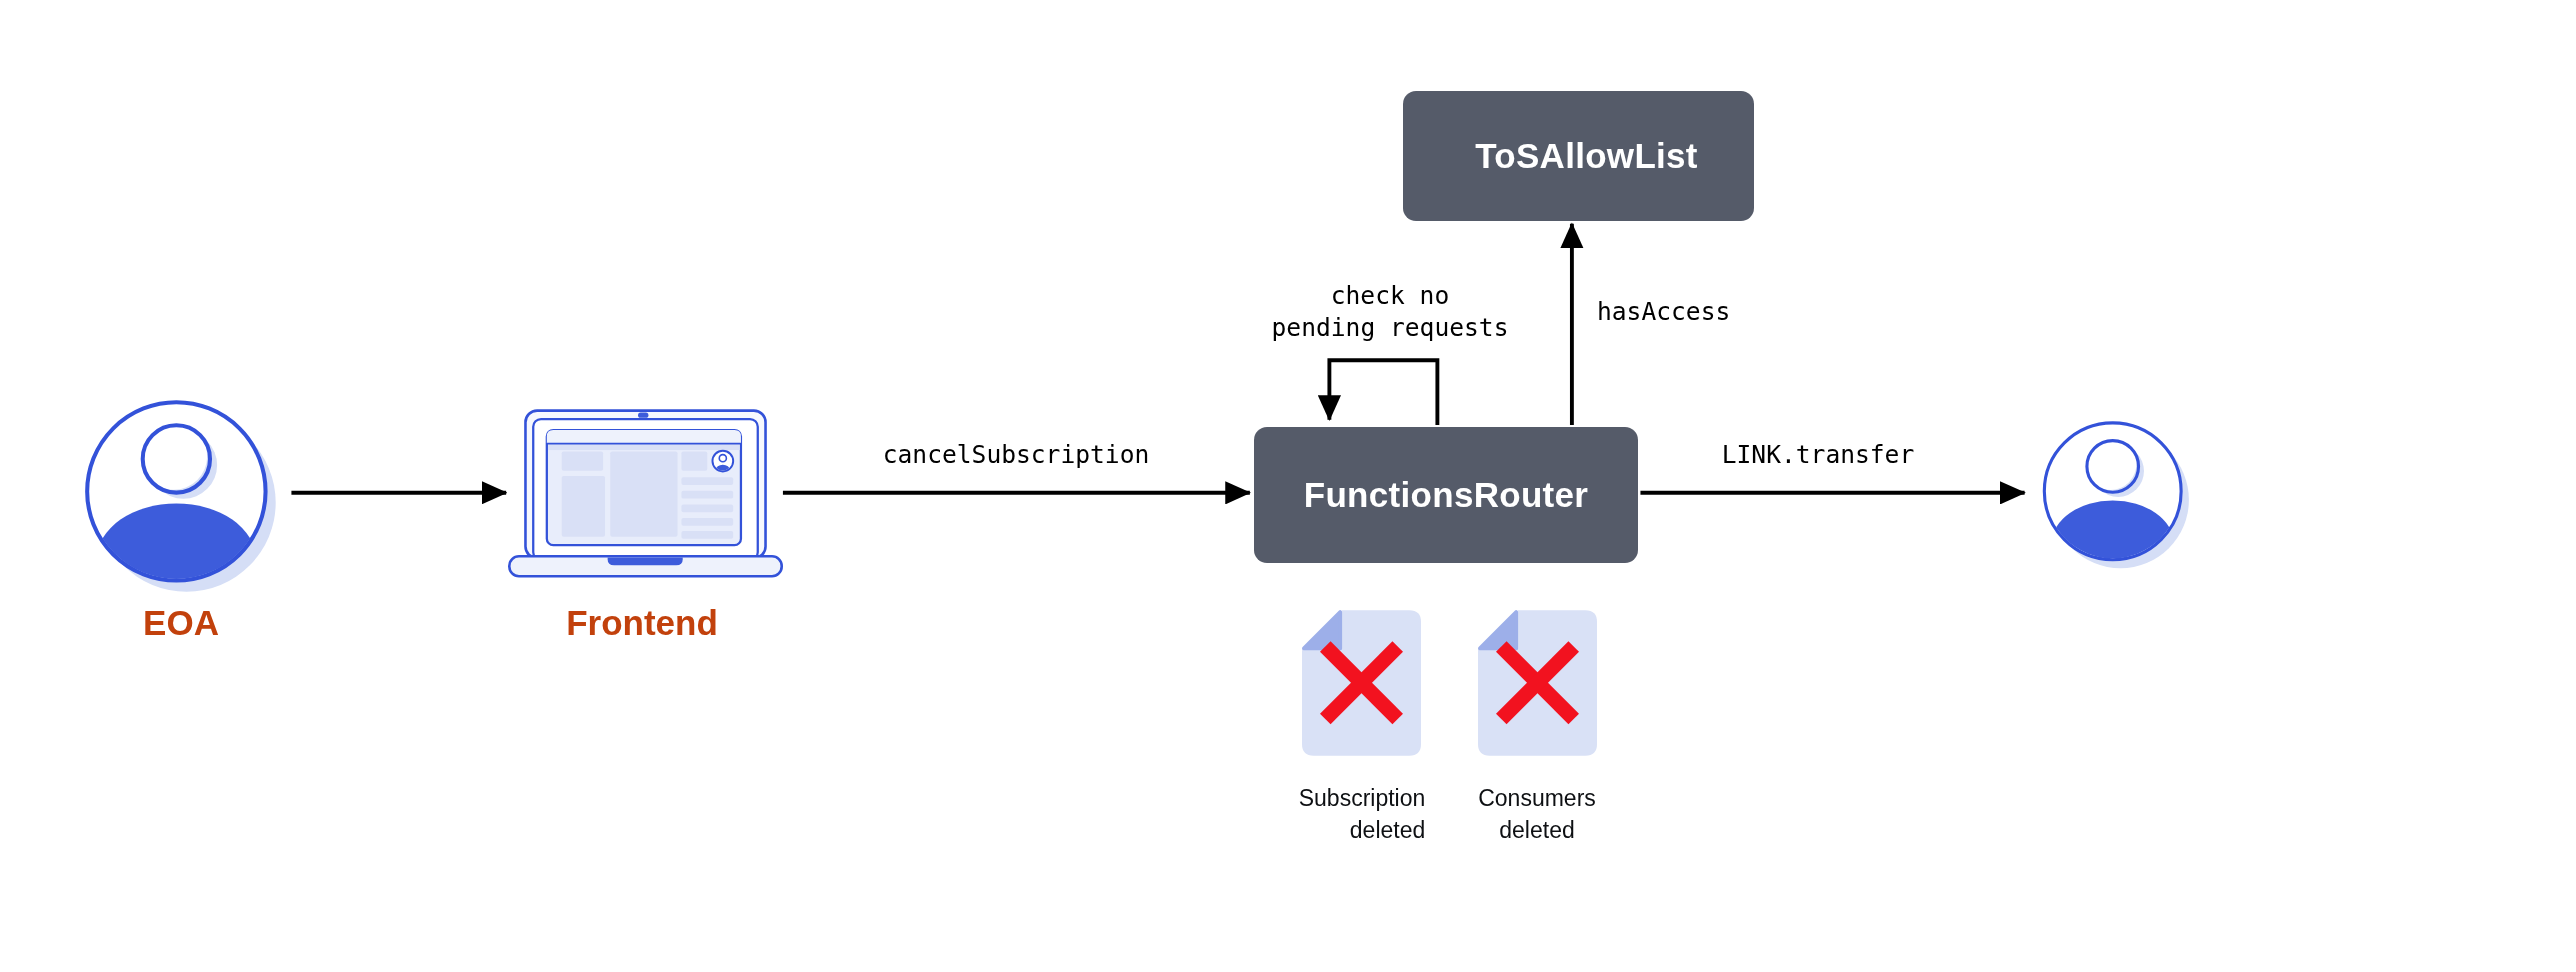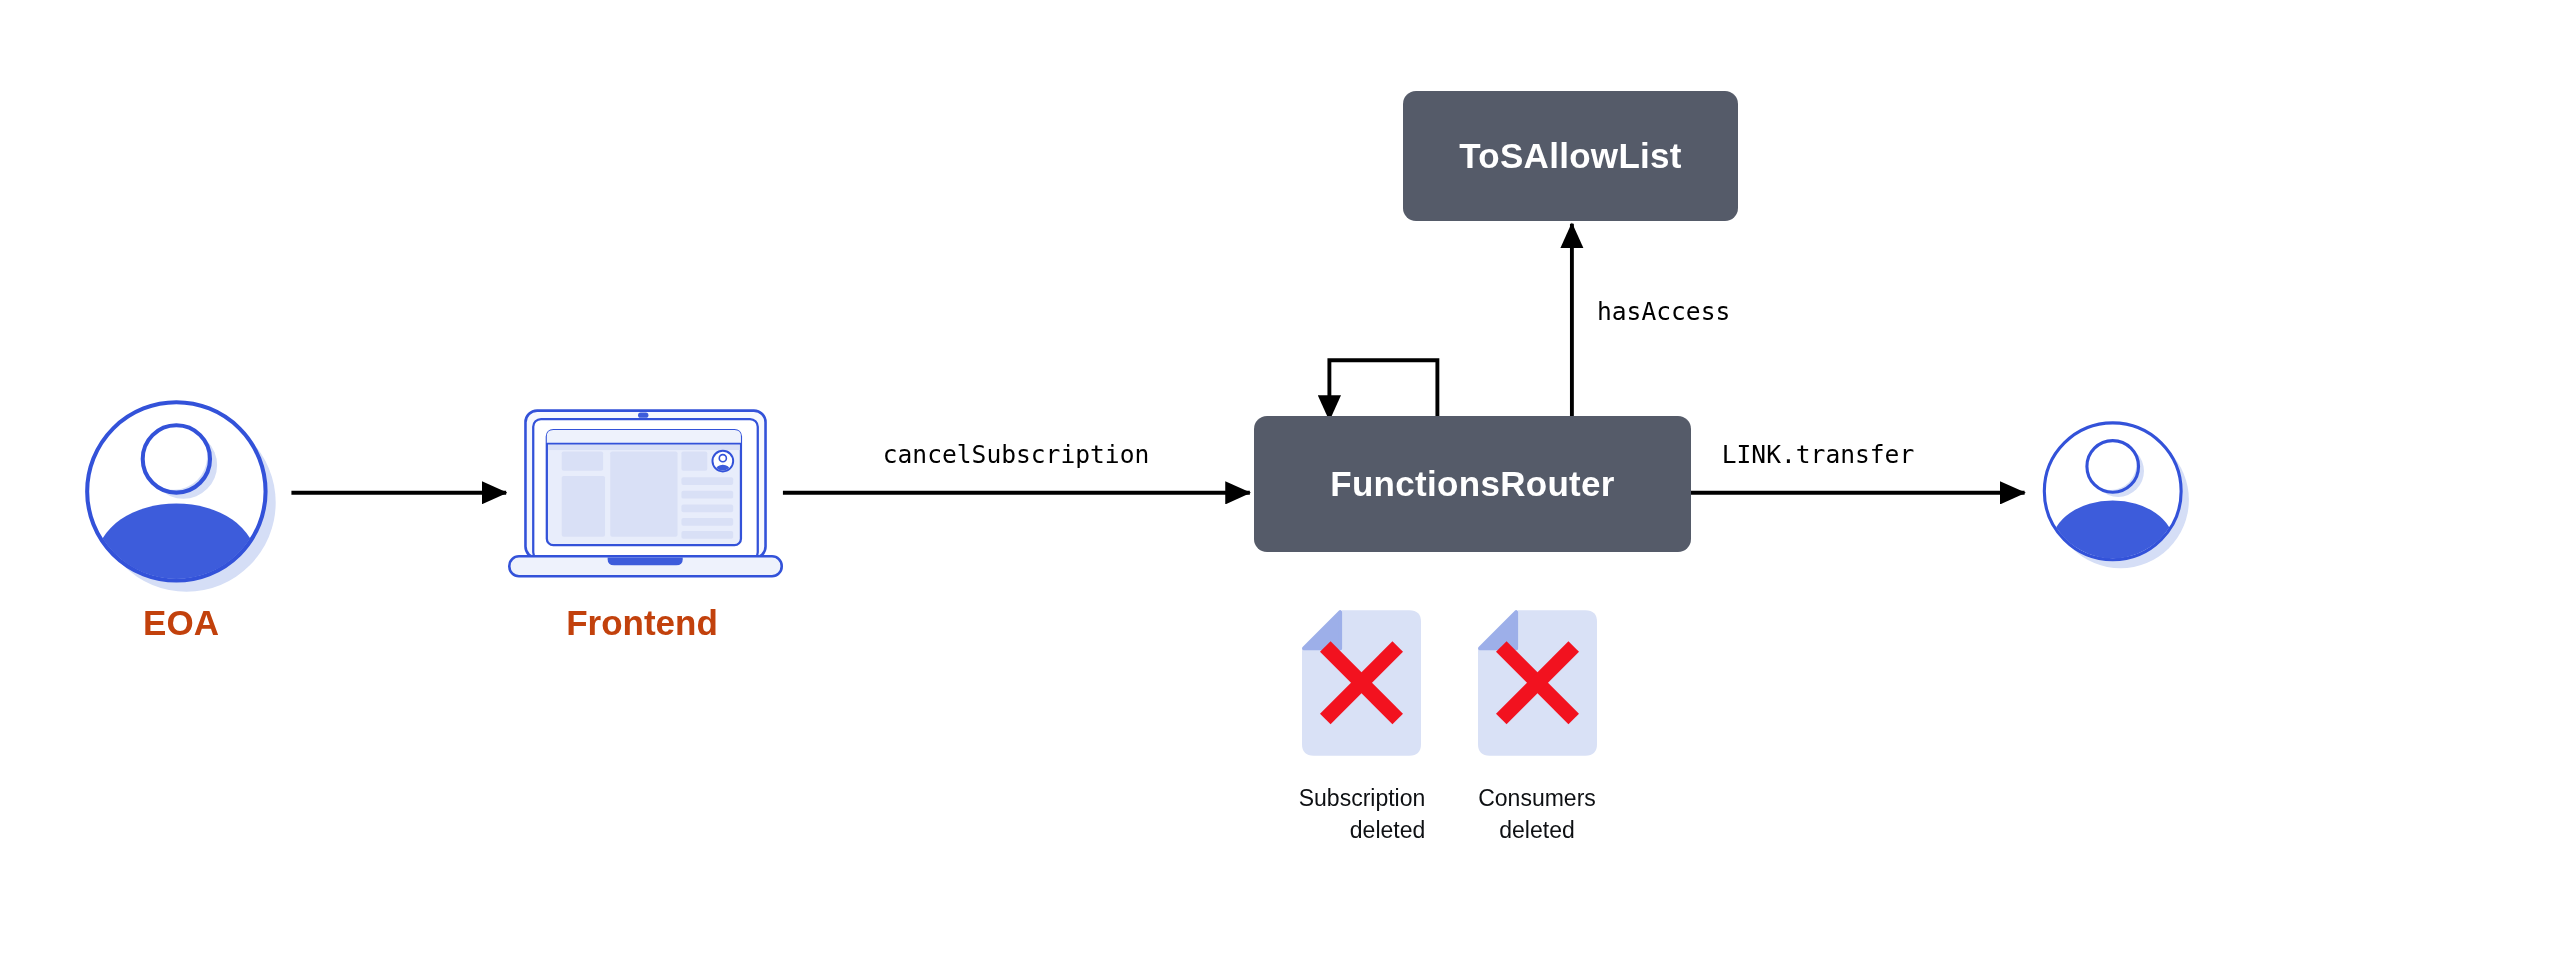"ToSAllowList" #box-tos { padding-left: none -> 16px }
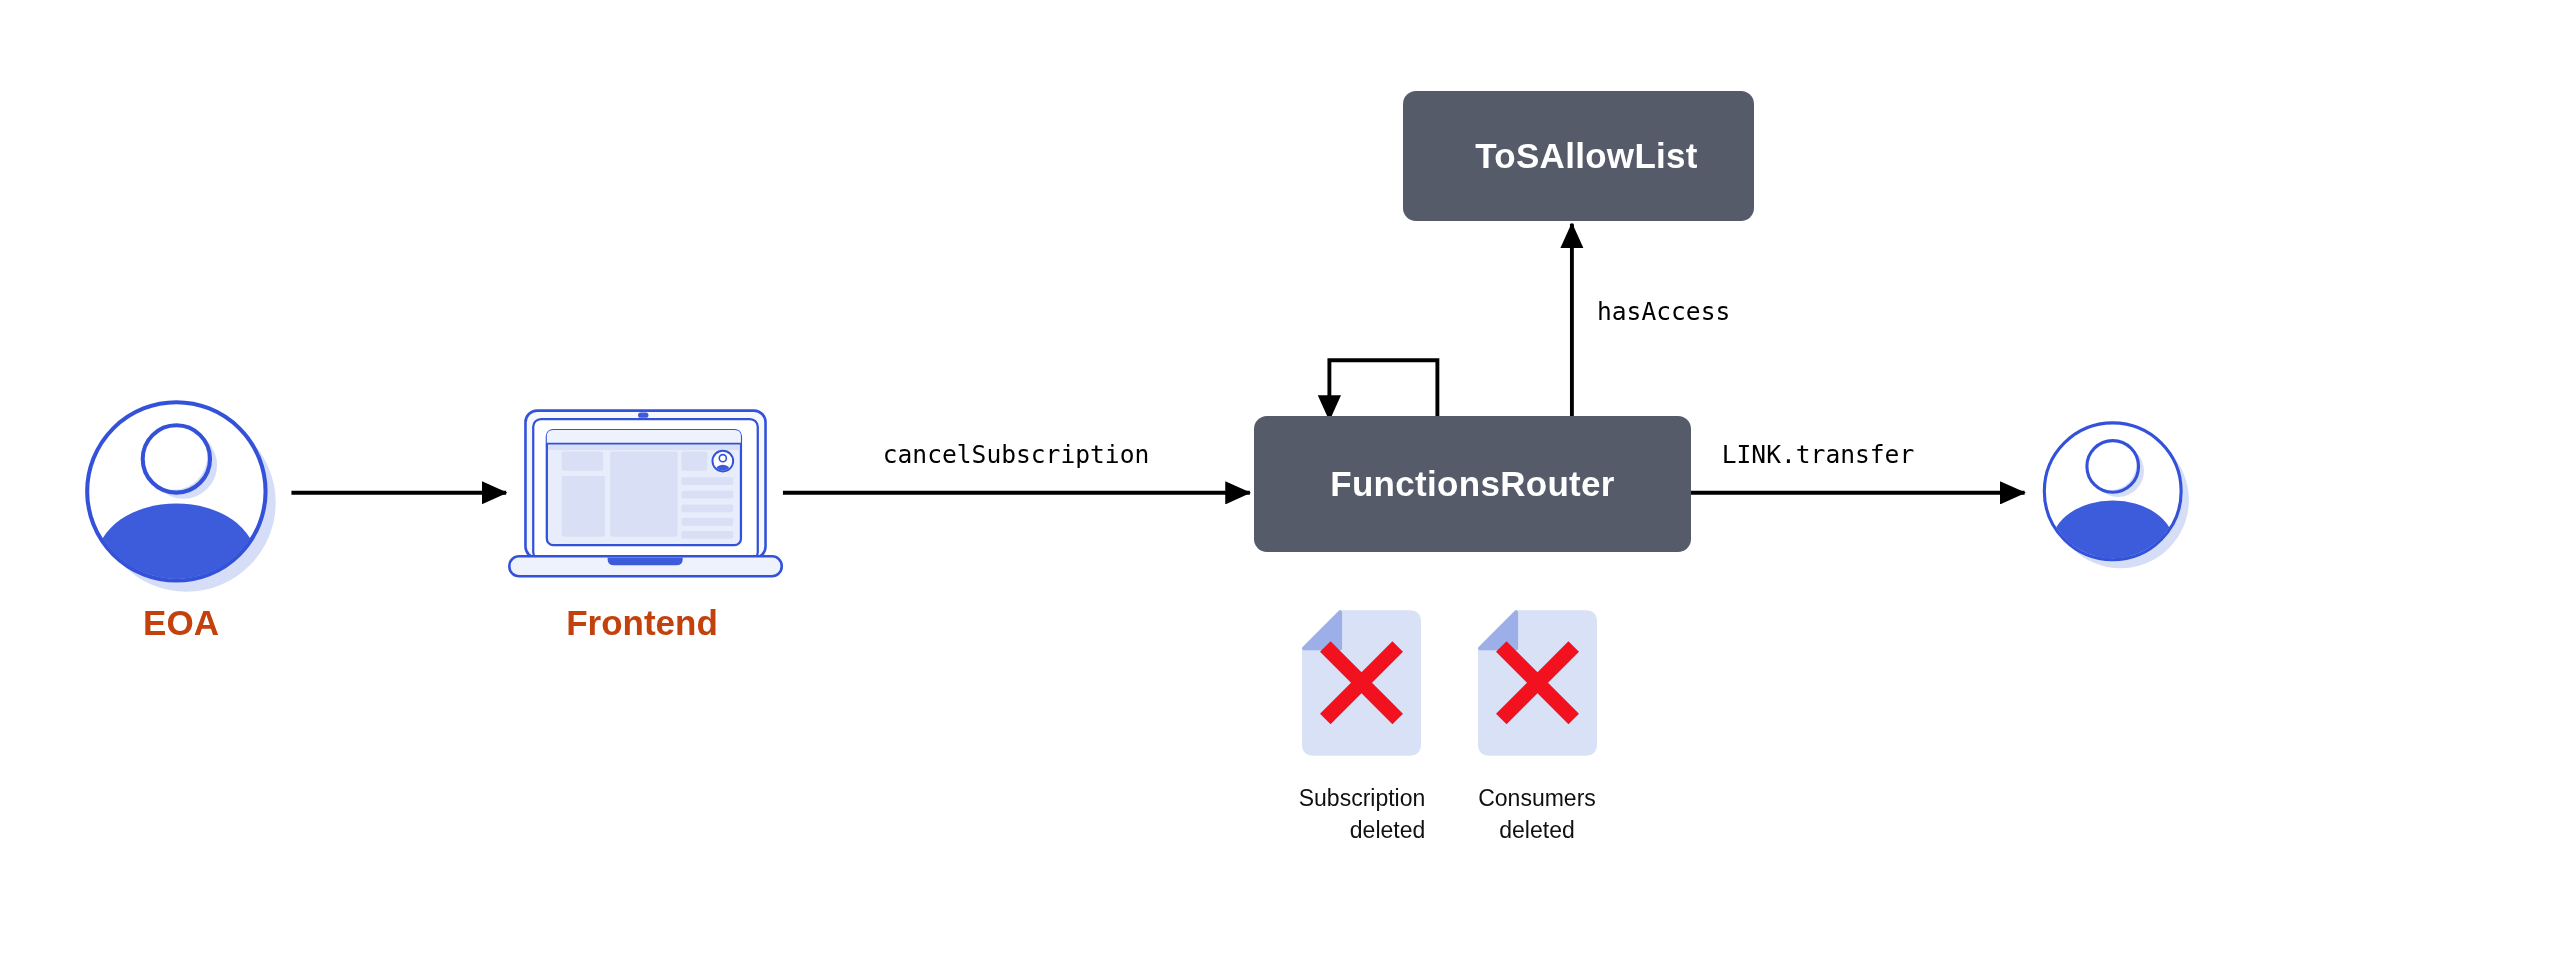"check no" div.code-label { html: none -> <div>check no pending requests</div> }
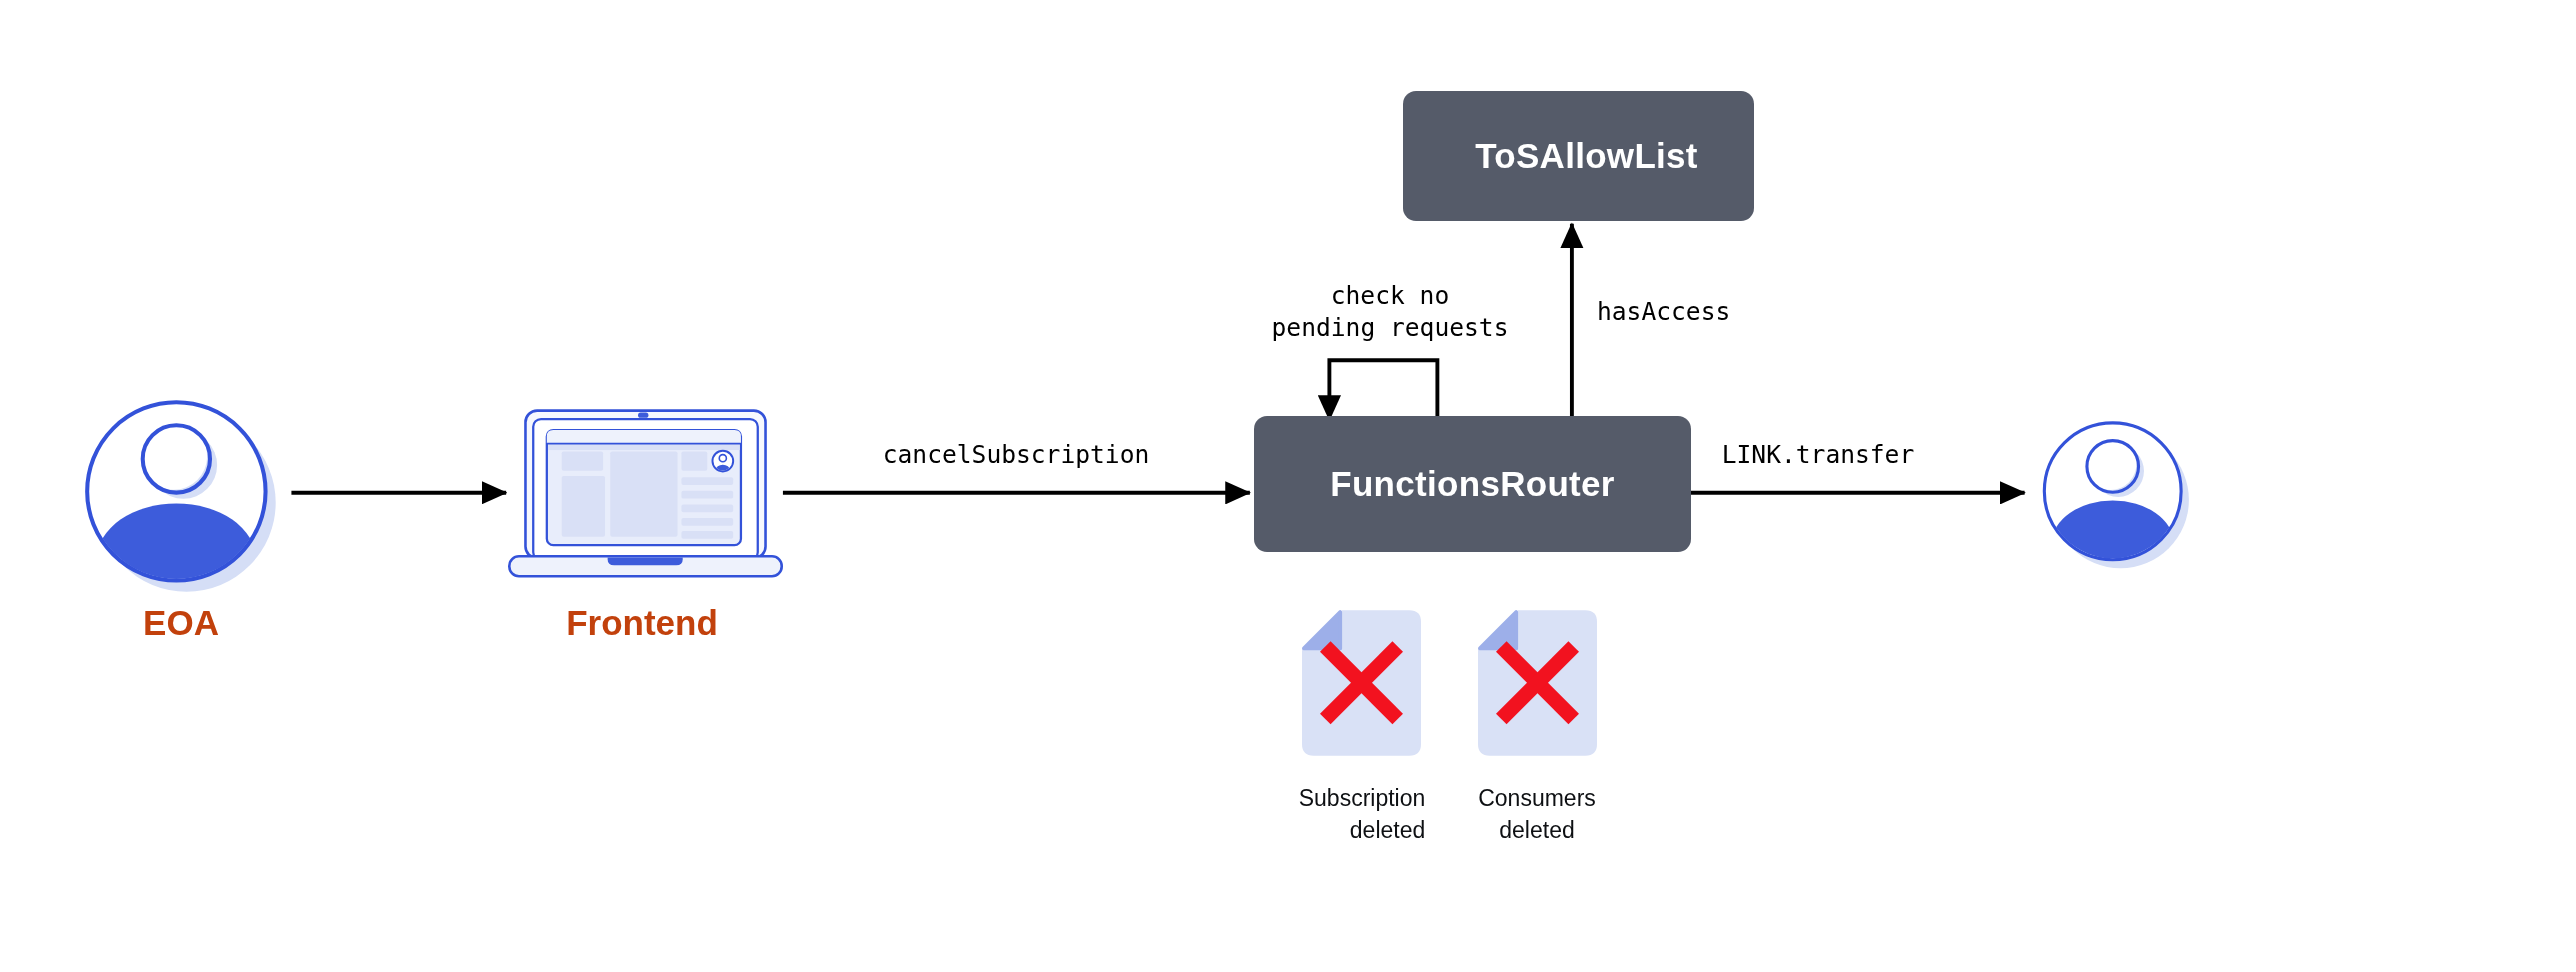"FunctionsRouter" #box-router { top: 416px -> 427px; width: 437px -> 384px }
